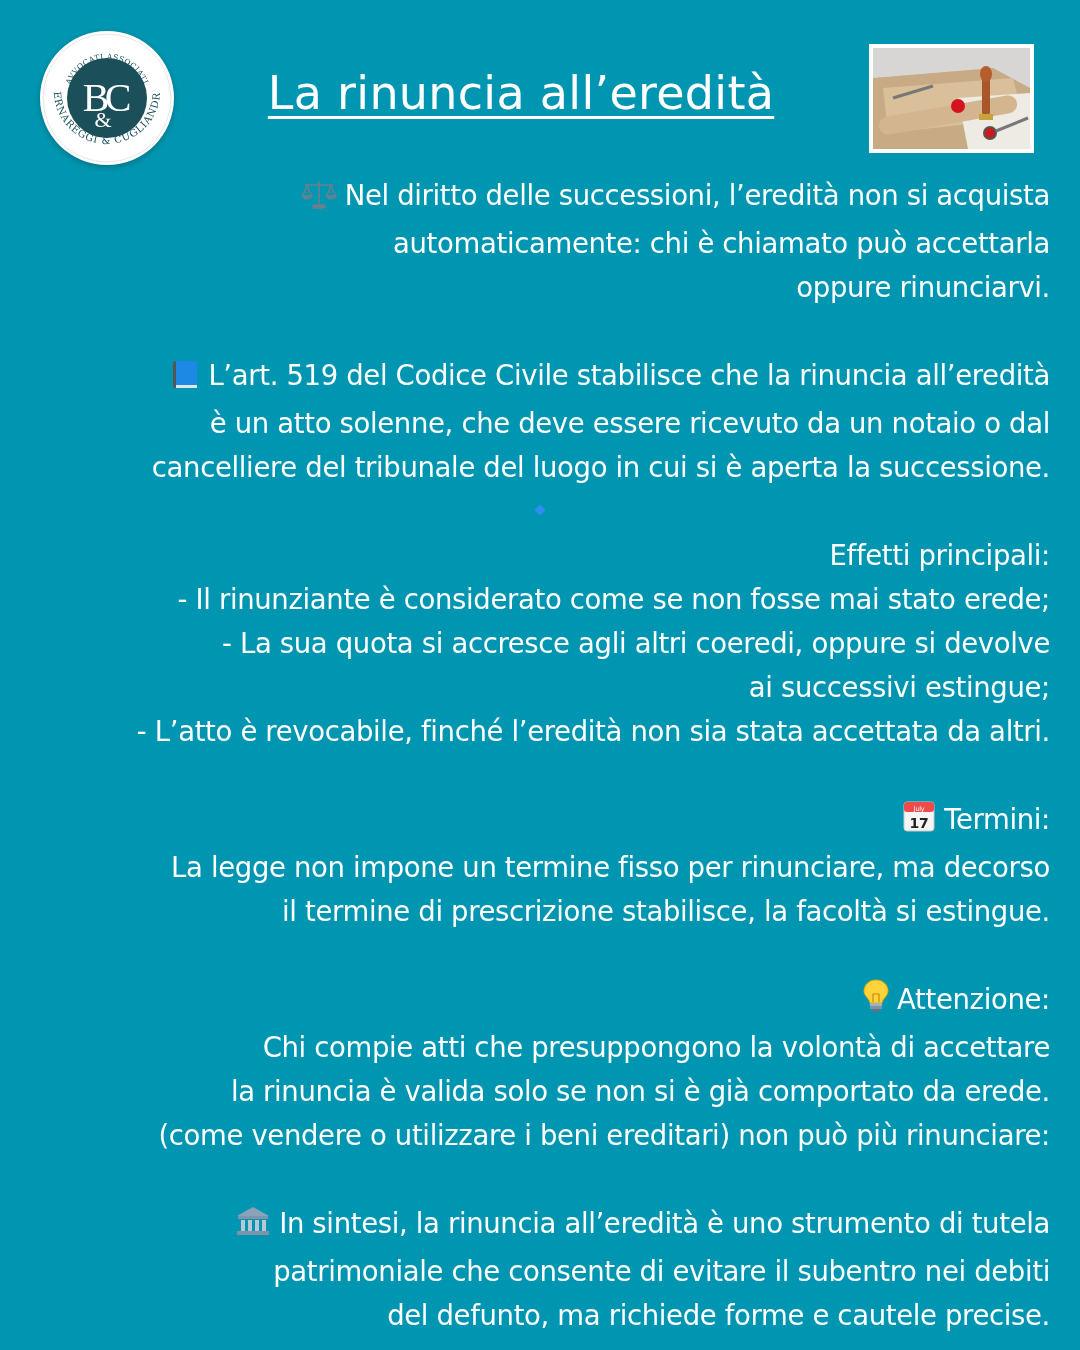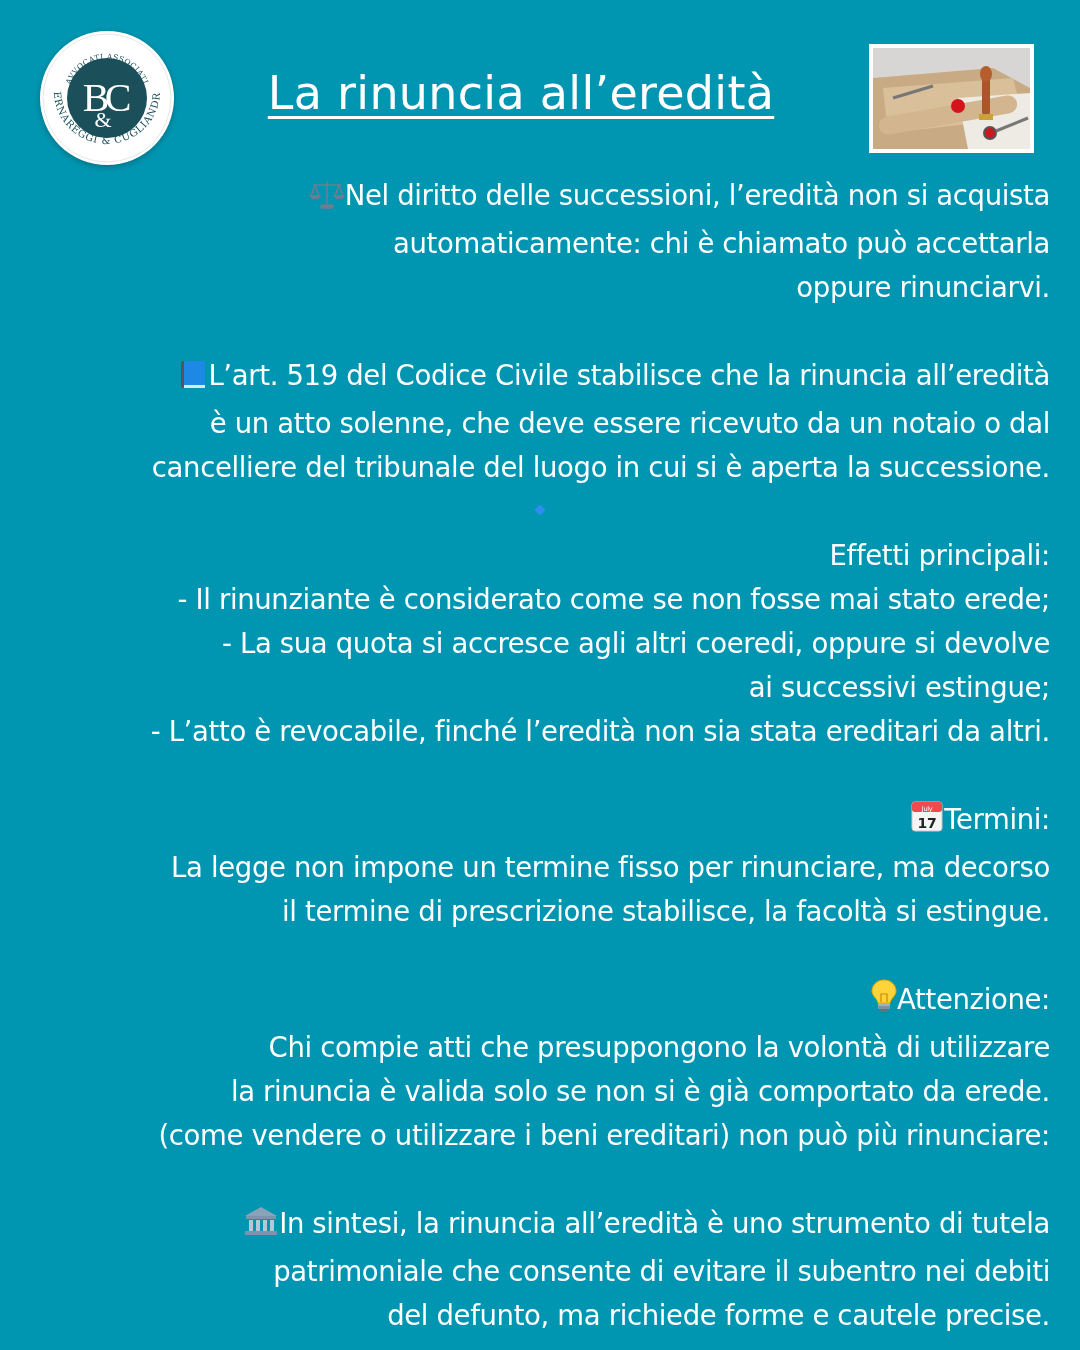"- L’atto è revocabile, finché" span.line { text: ereditari -> accettata }
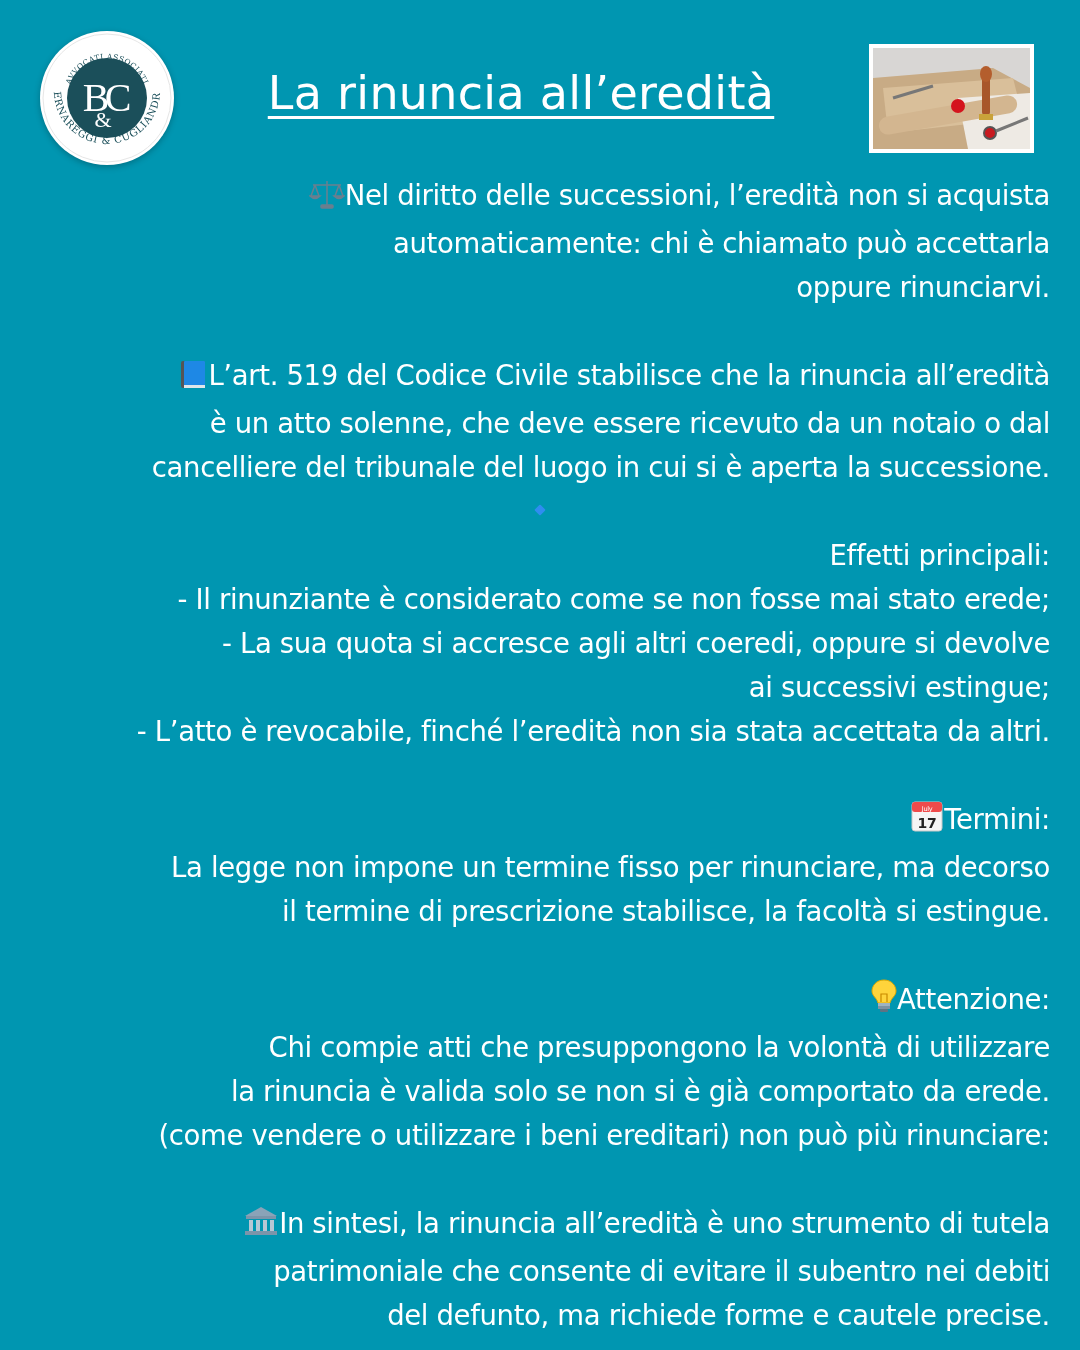"July" .emoji { margin-right: none -> 8px }
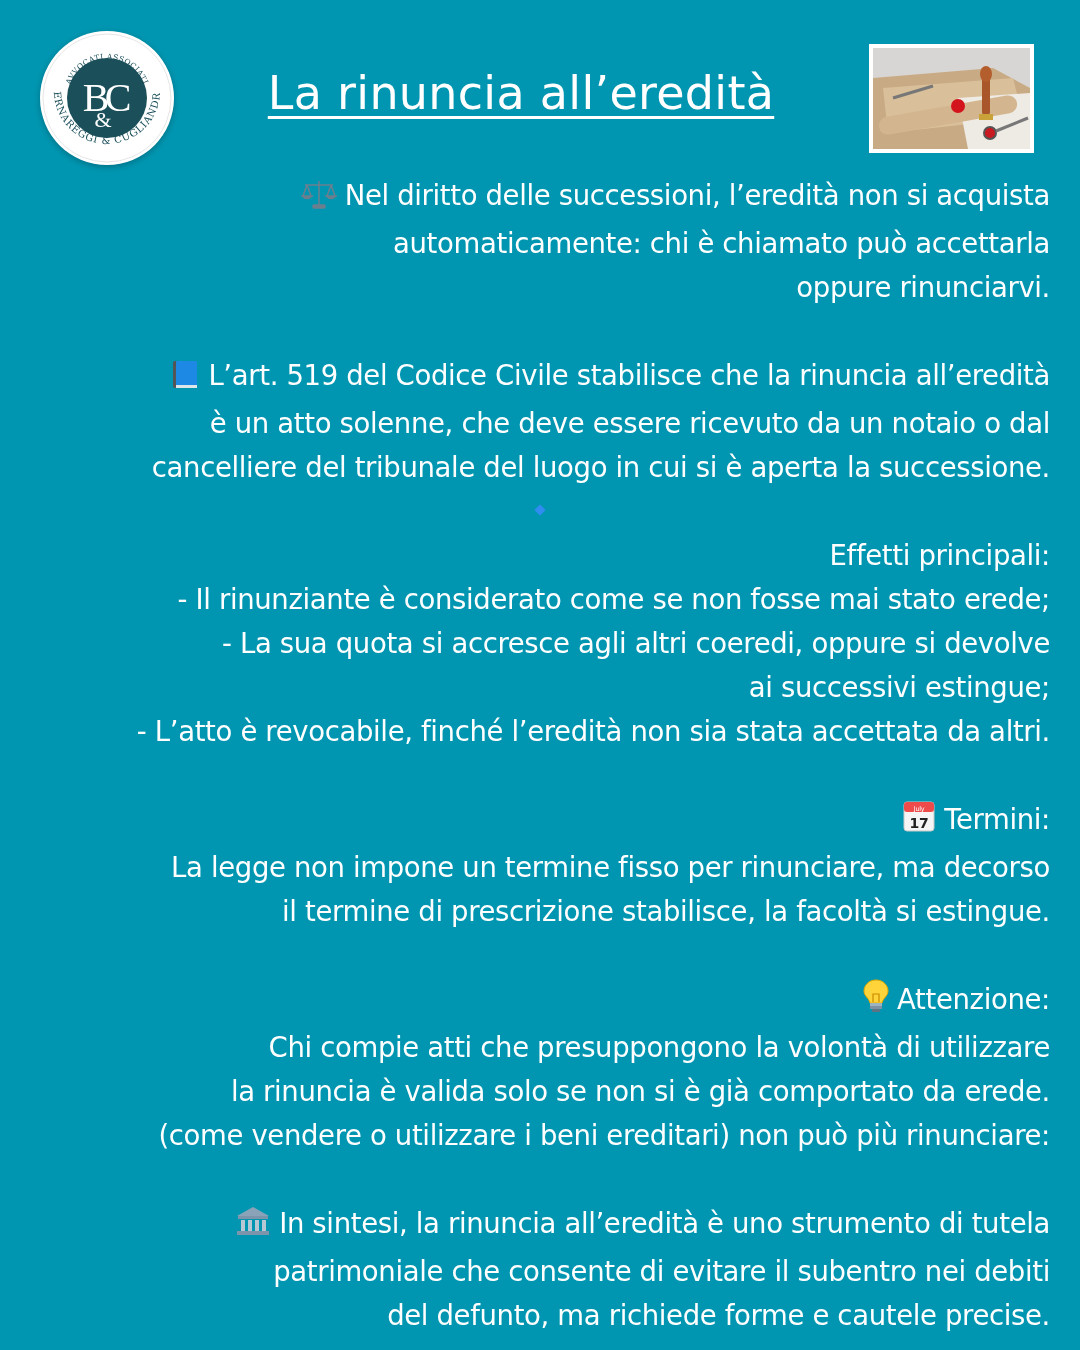"Chi compie atti che presuppongono" span.line { text: utilizzare -> accettare }
